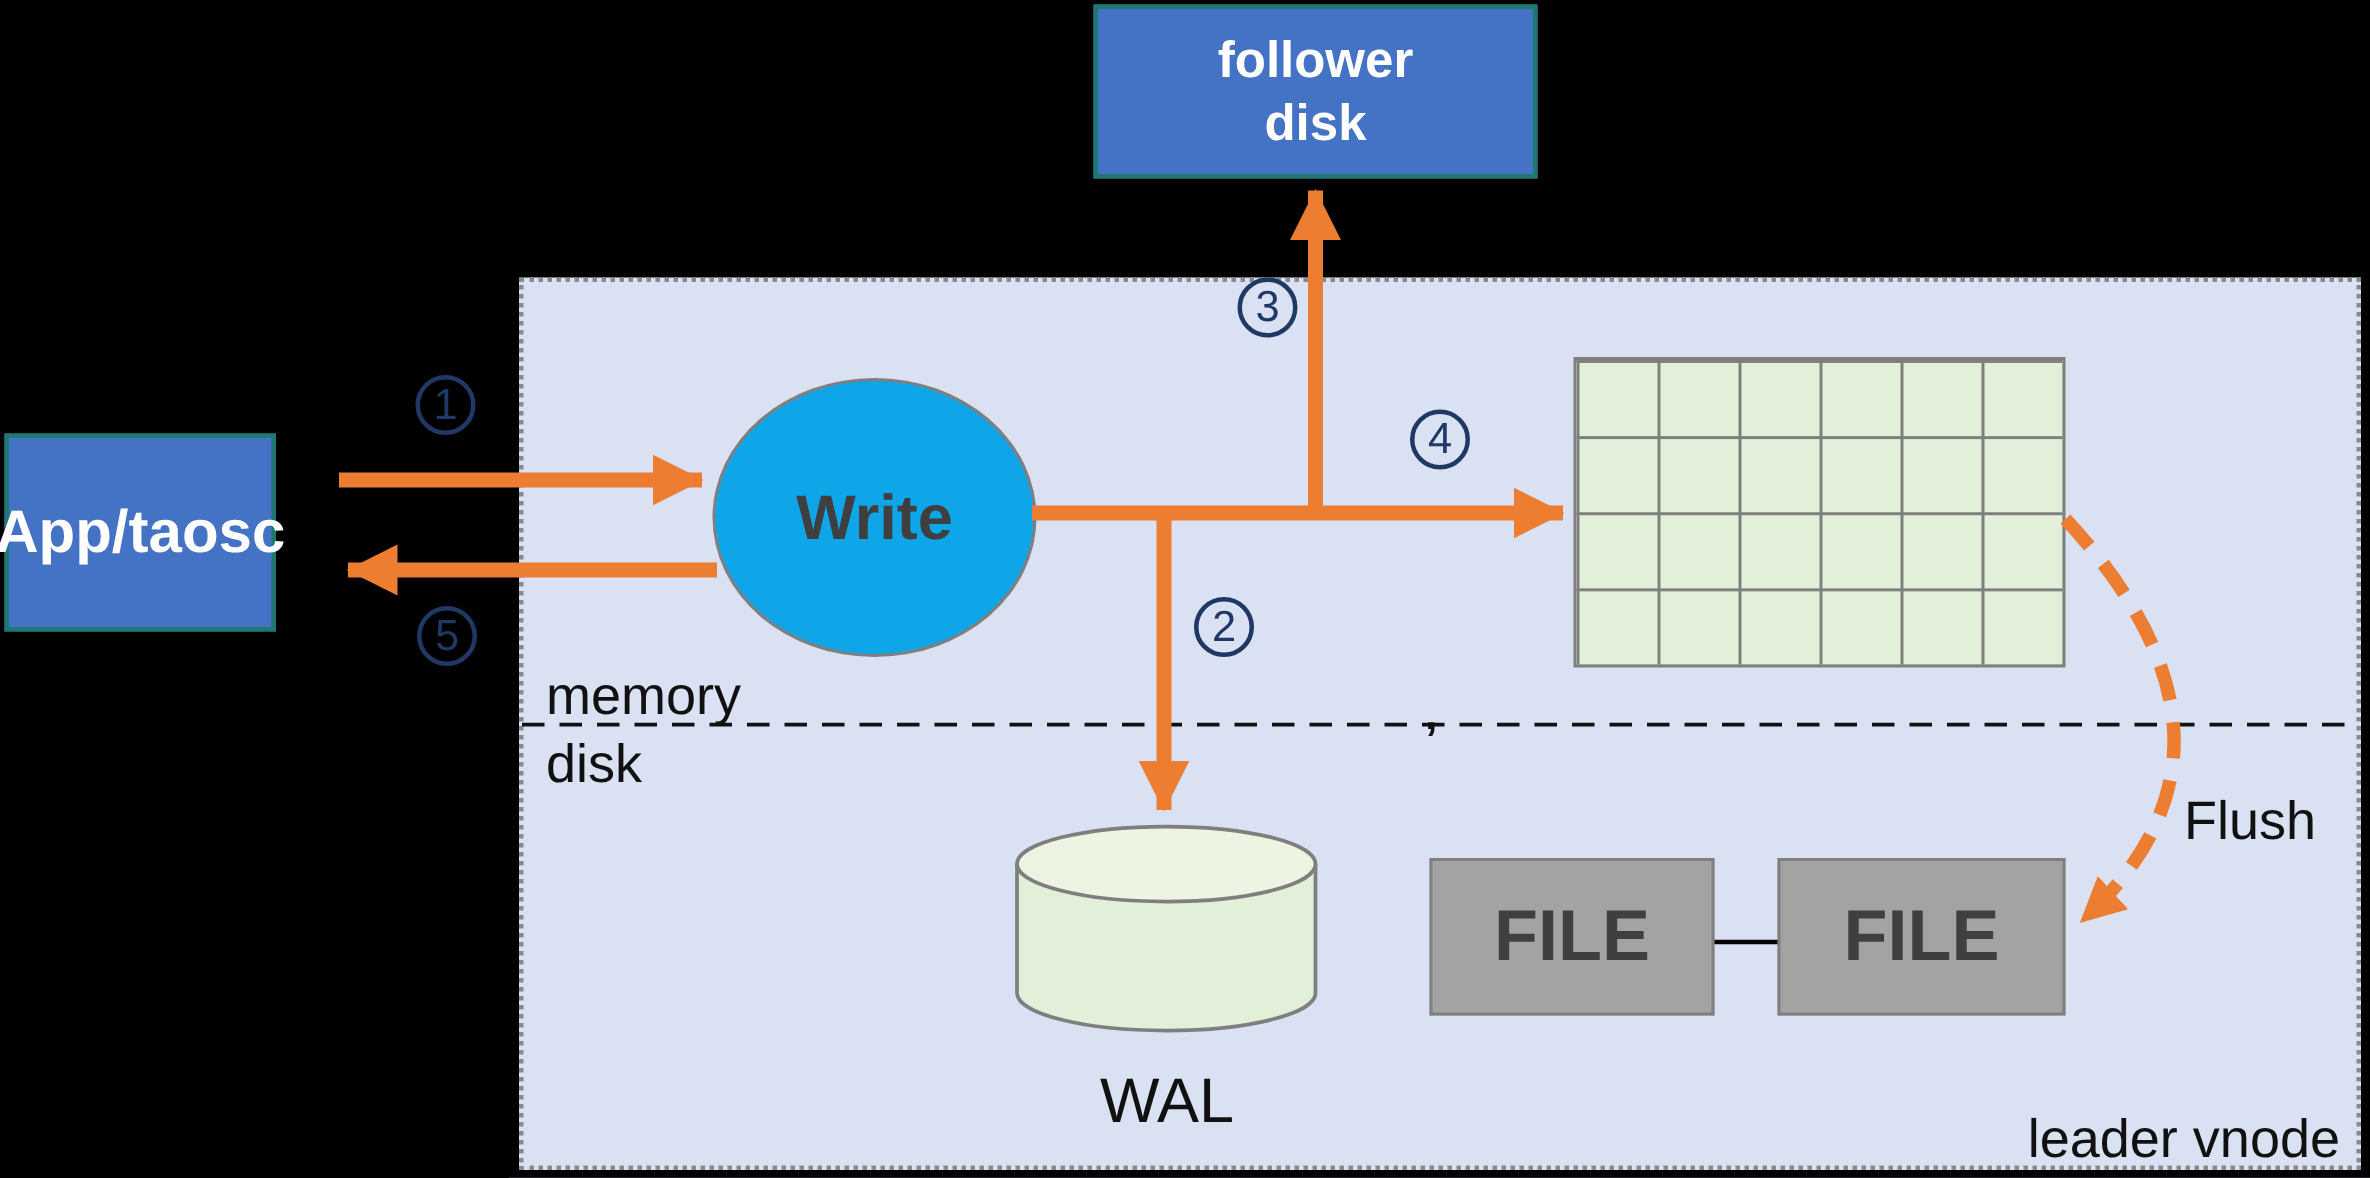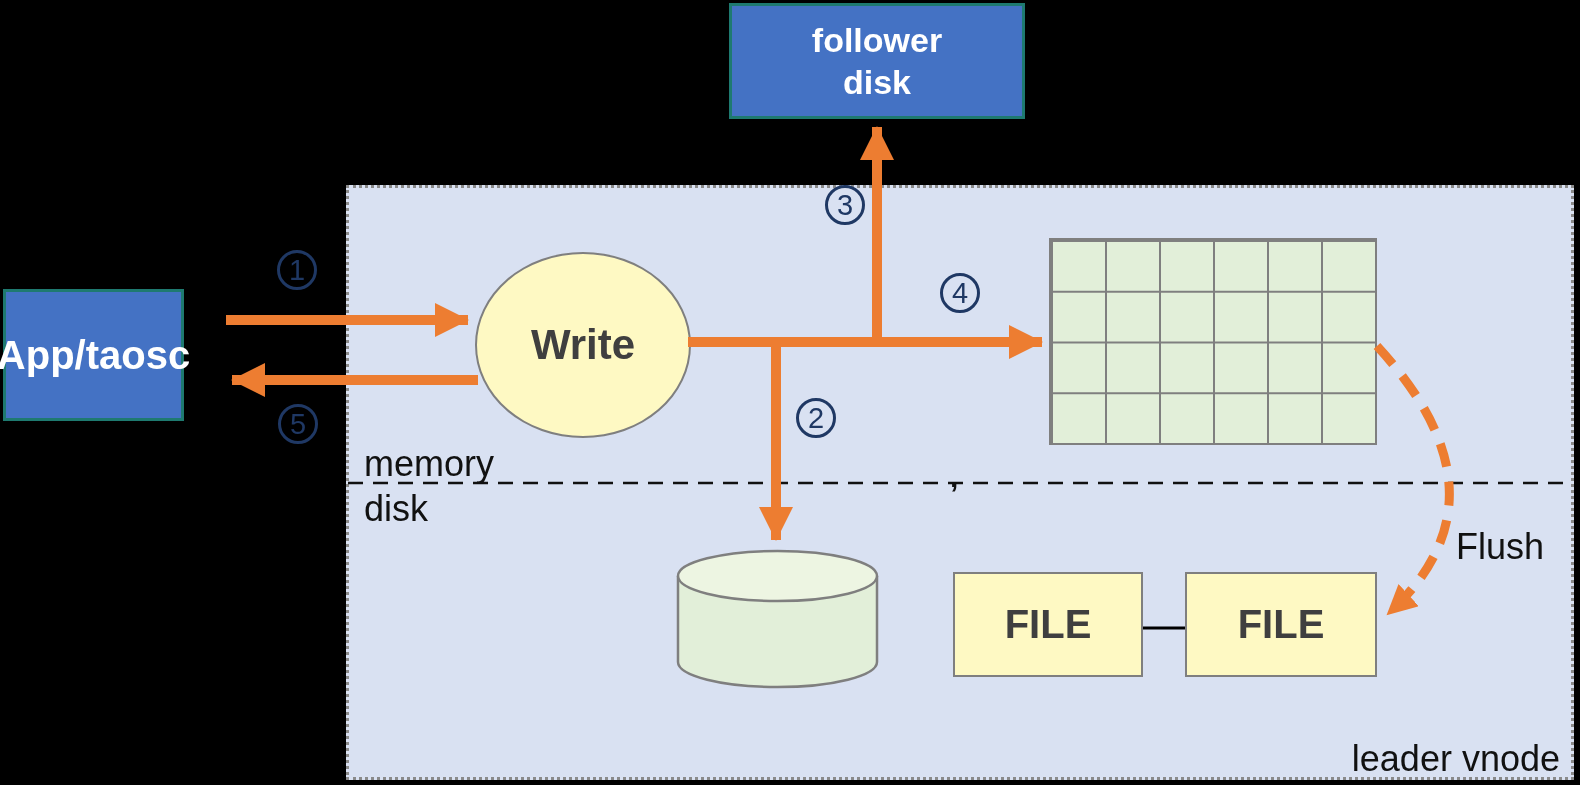"Write" .write { background: #fef9c3 -> #0ea5e9 }
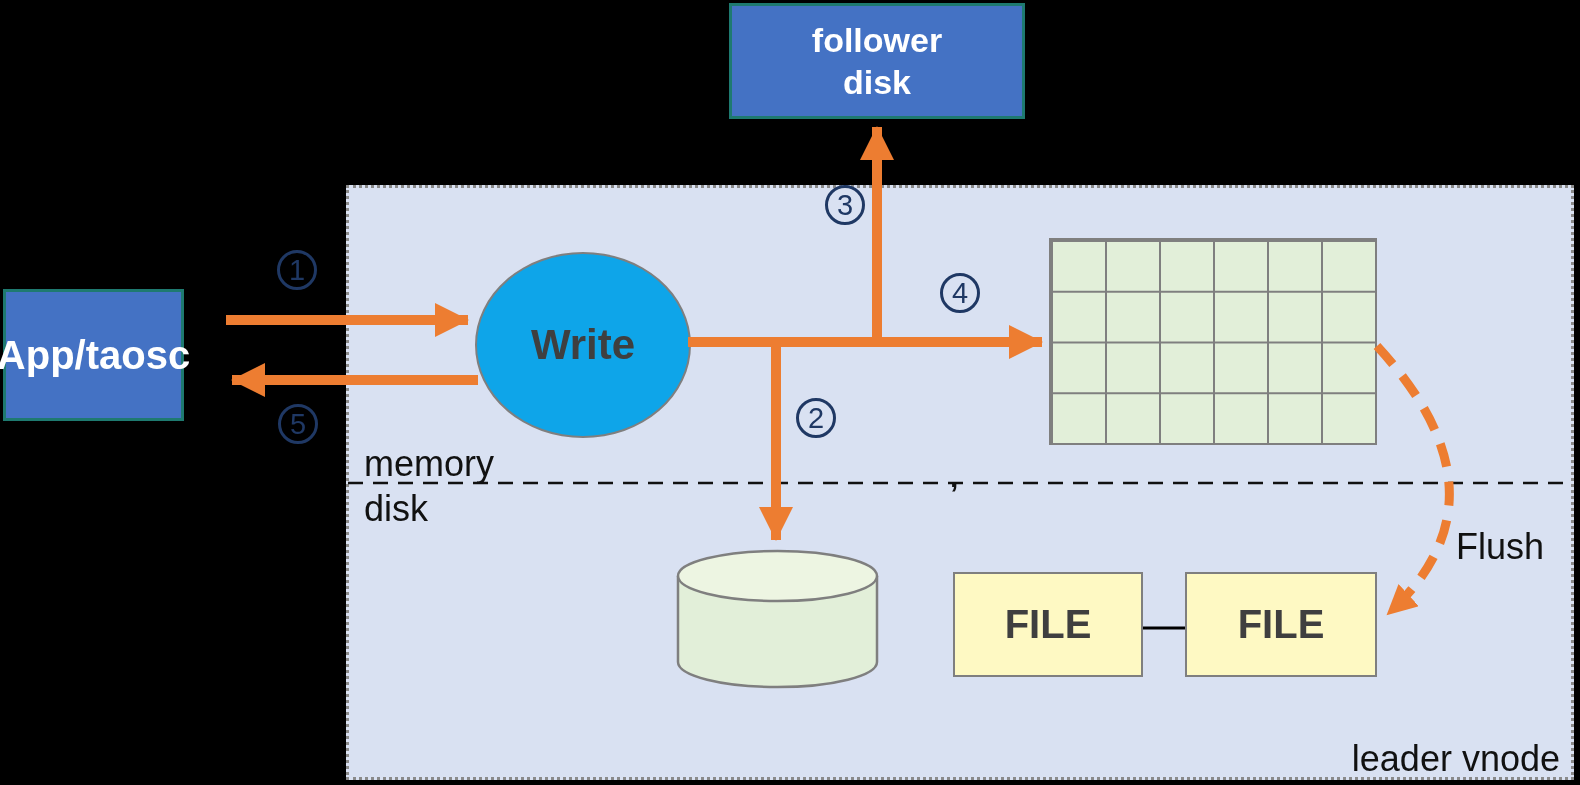"FILE" .filebox { background: #fef9c3 -> #a3a3a3; font-size: 40px -> 48px }
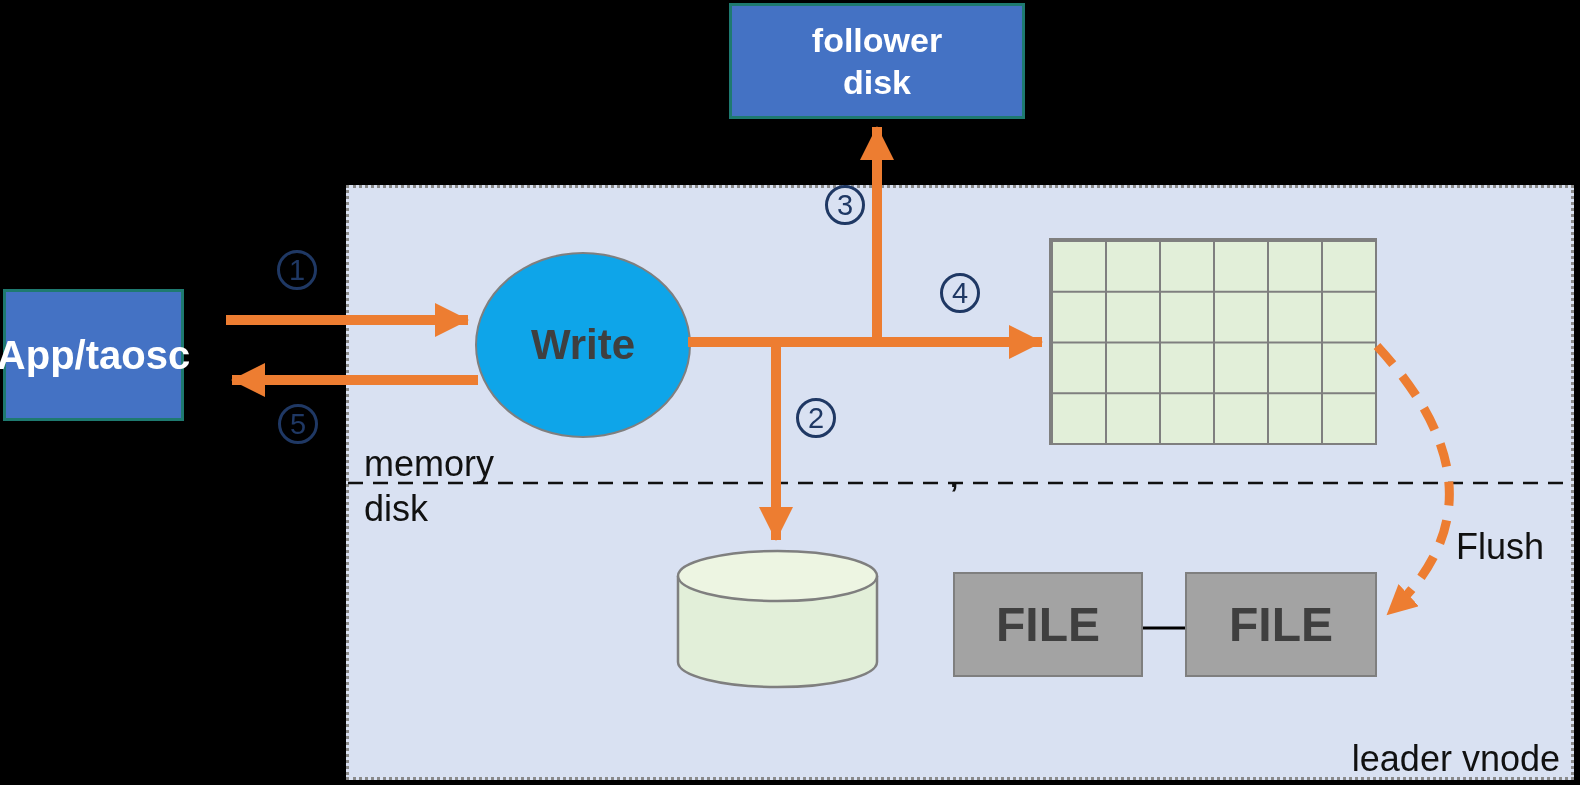"WAL" div.abs { html: none -> <div>WAL</div> }
